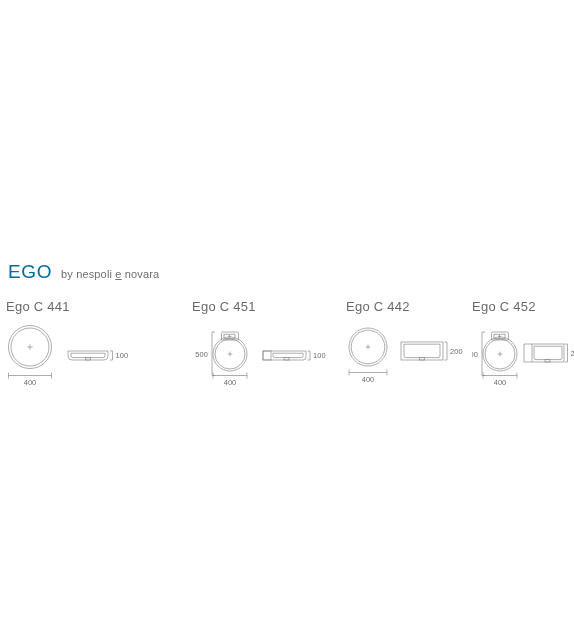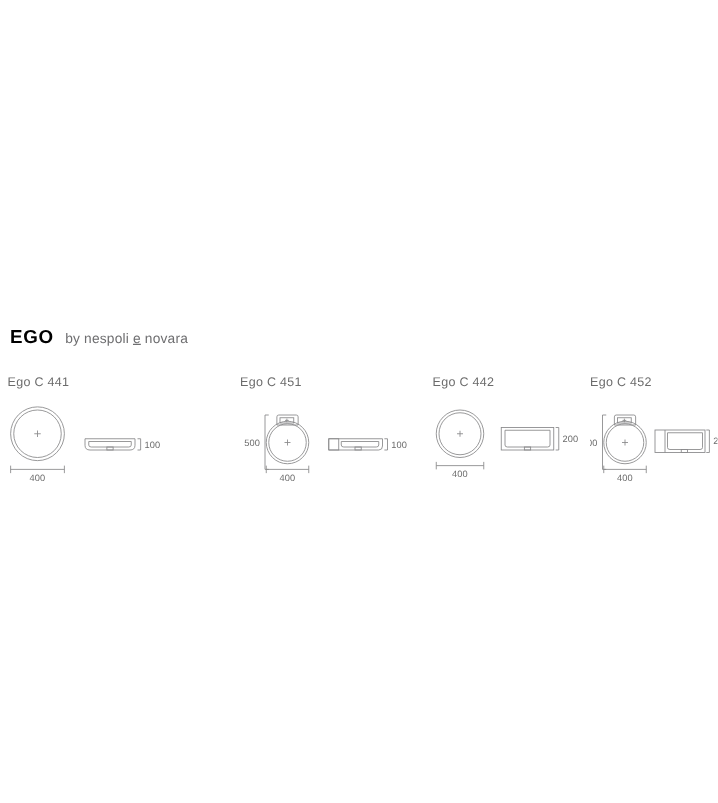"EGO" .brand-name { color: #000000 -> #0369a1; font-size: 15px -> 19px; font-weight: 700 -> 400 }
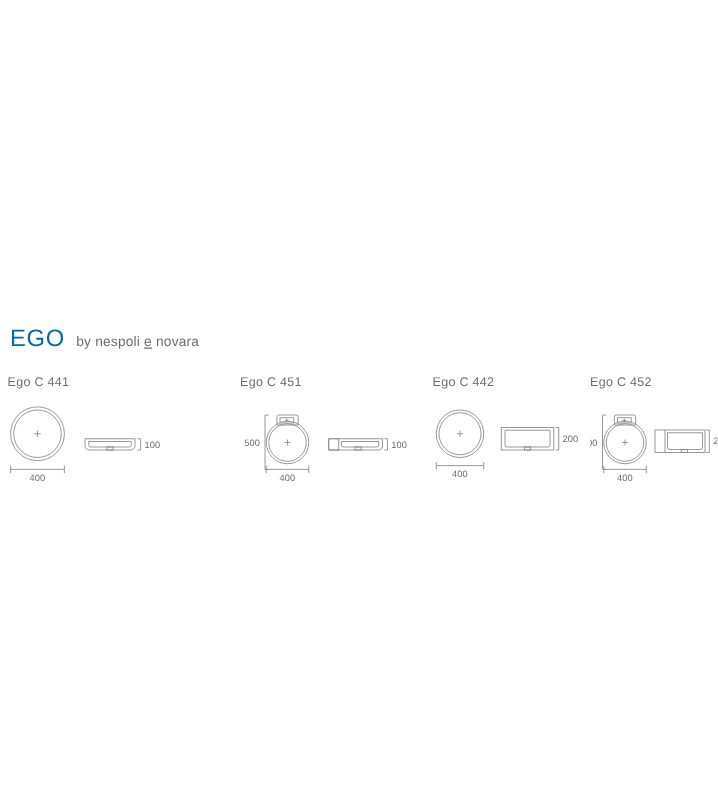"Ego C 441" .product-label { font-size: 10px -> 13px }
